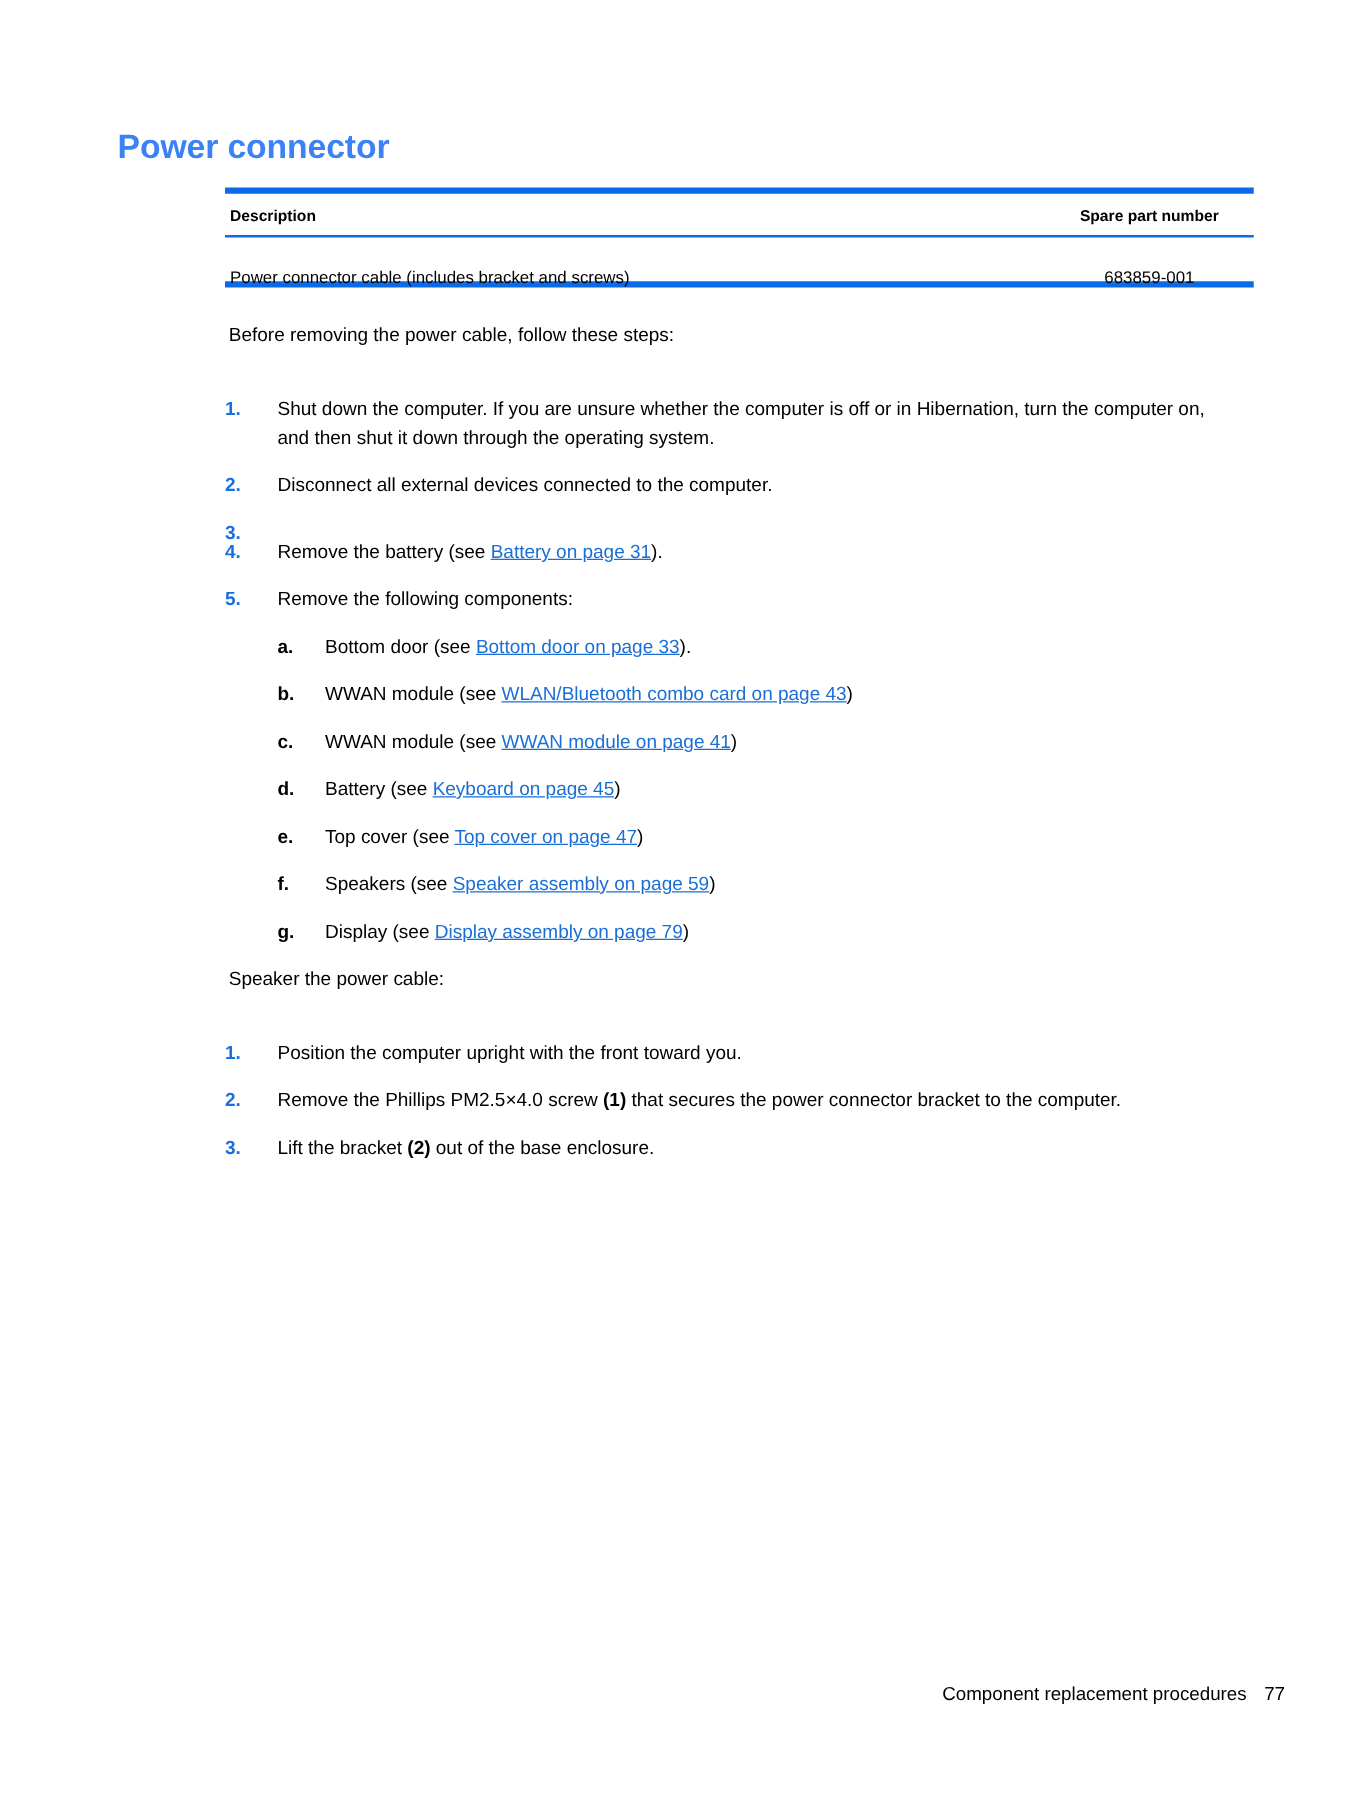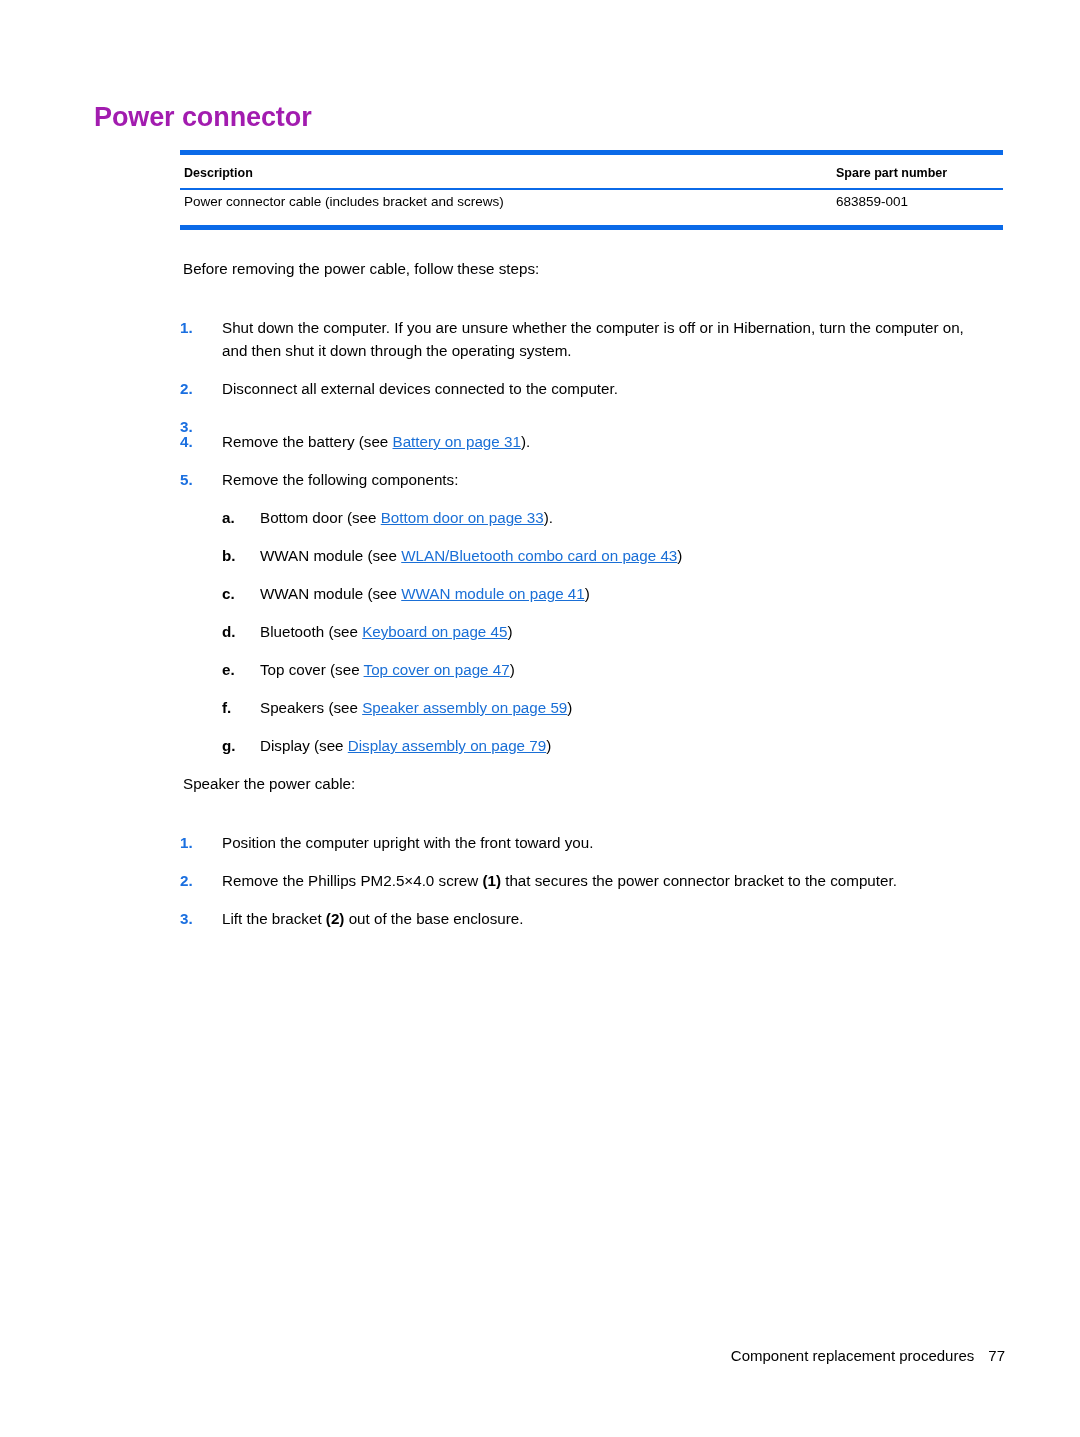"Power connector" .section-title { color: #a21caf -> #3b82f6 }
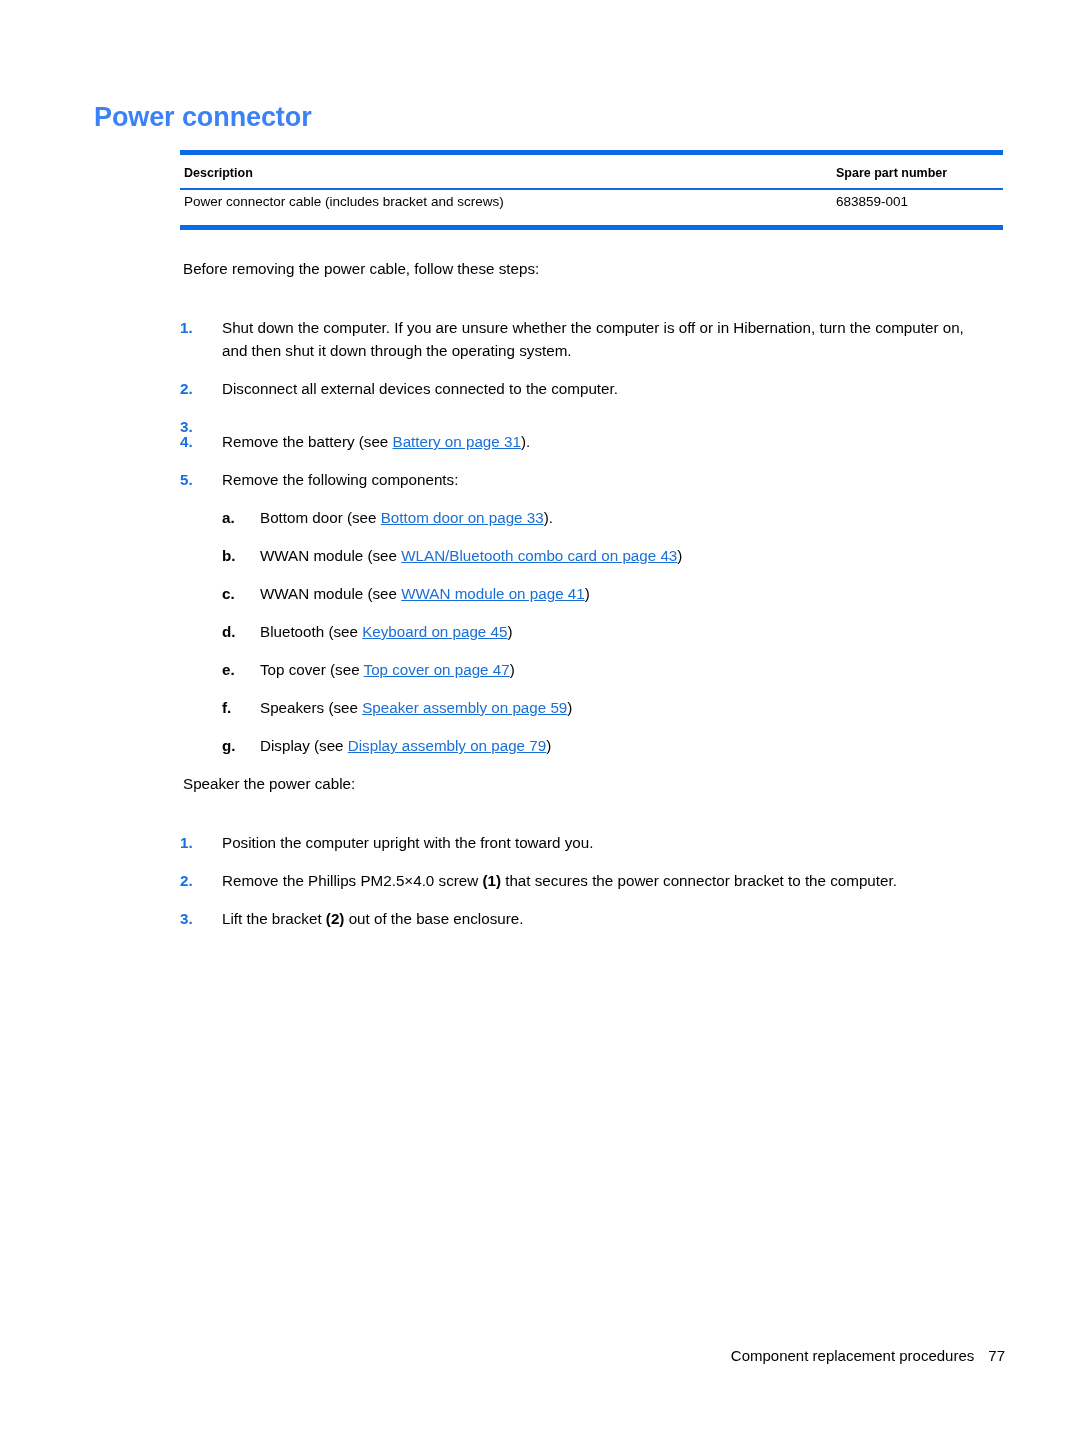"Spare part number" .tcell-spn { text-align: none -> center }
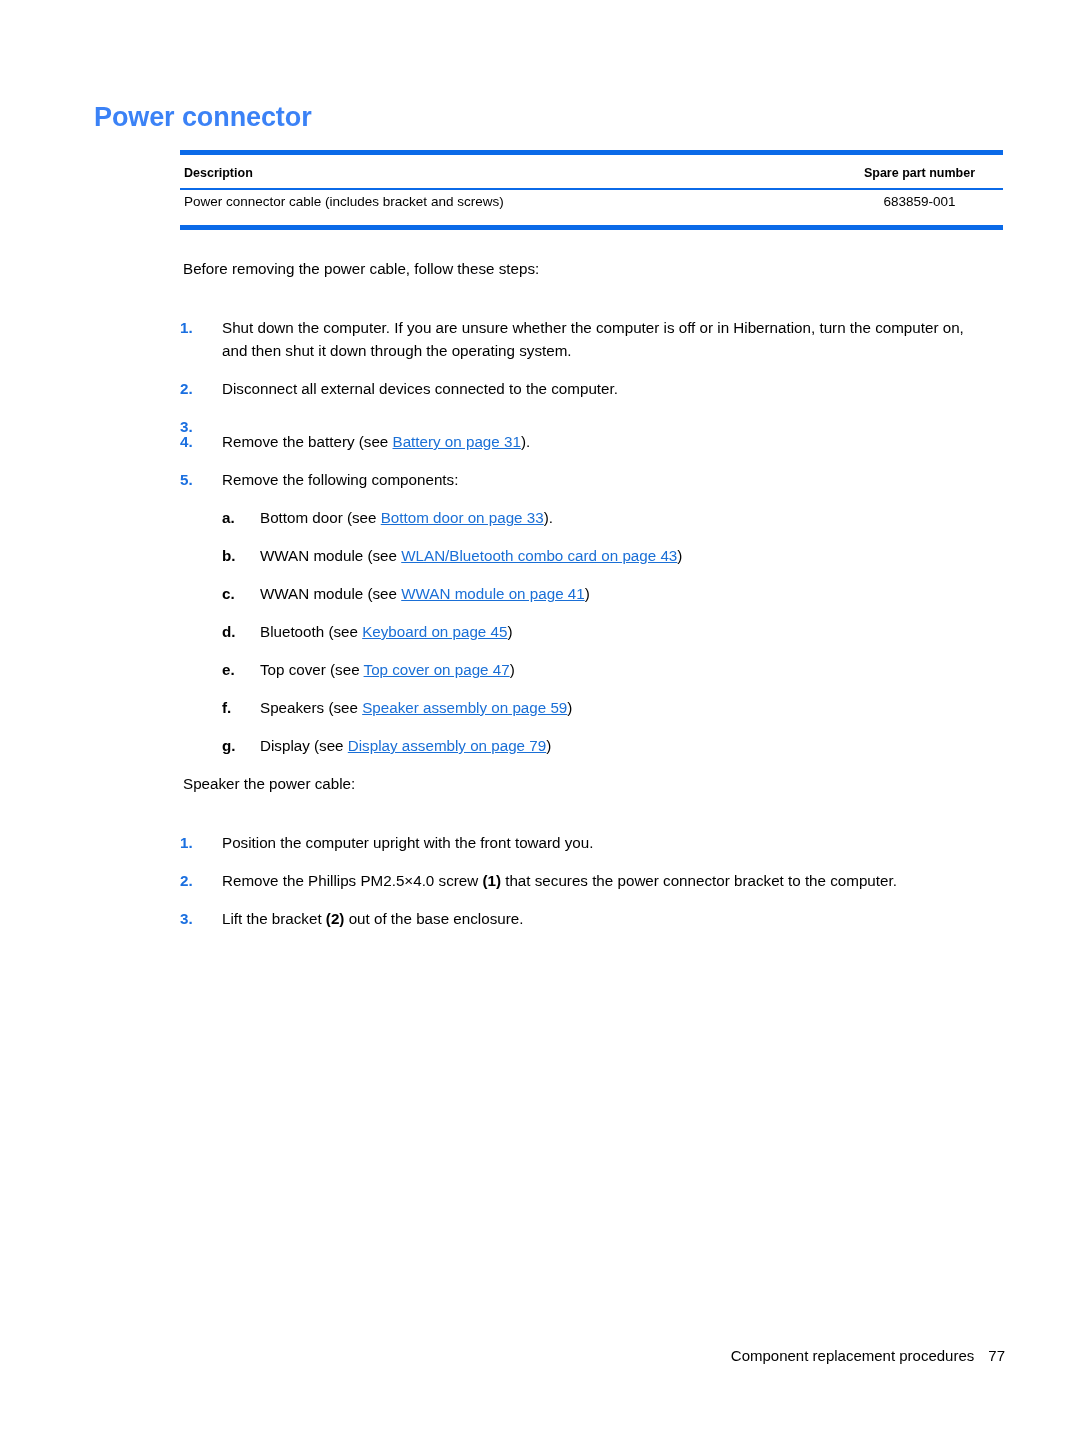"Power connector cable (includes bracket" .body-row .tcell-desc, .body-row .tcell-spn { padding-top: 4px -> 24px }
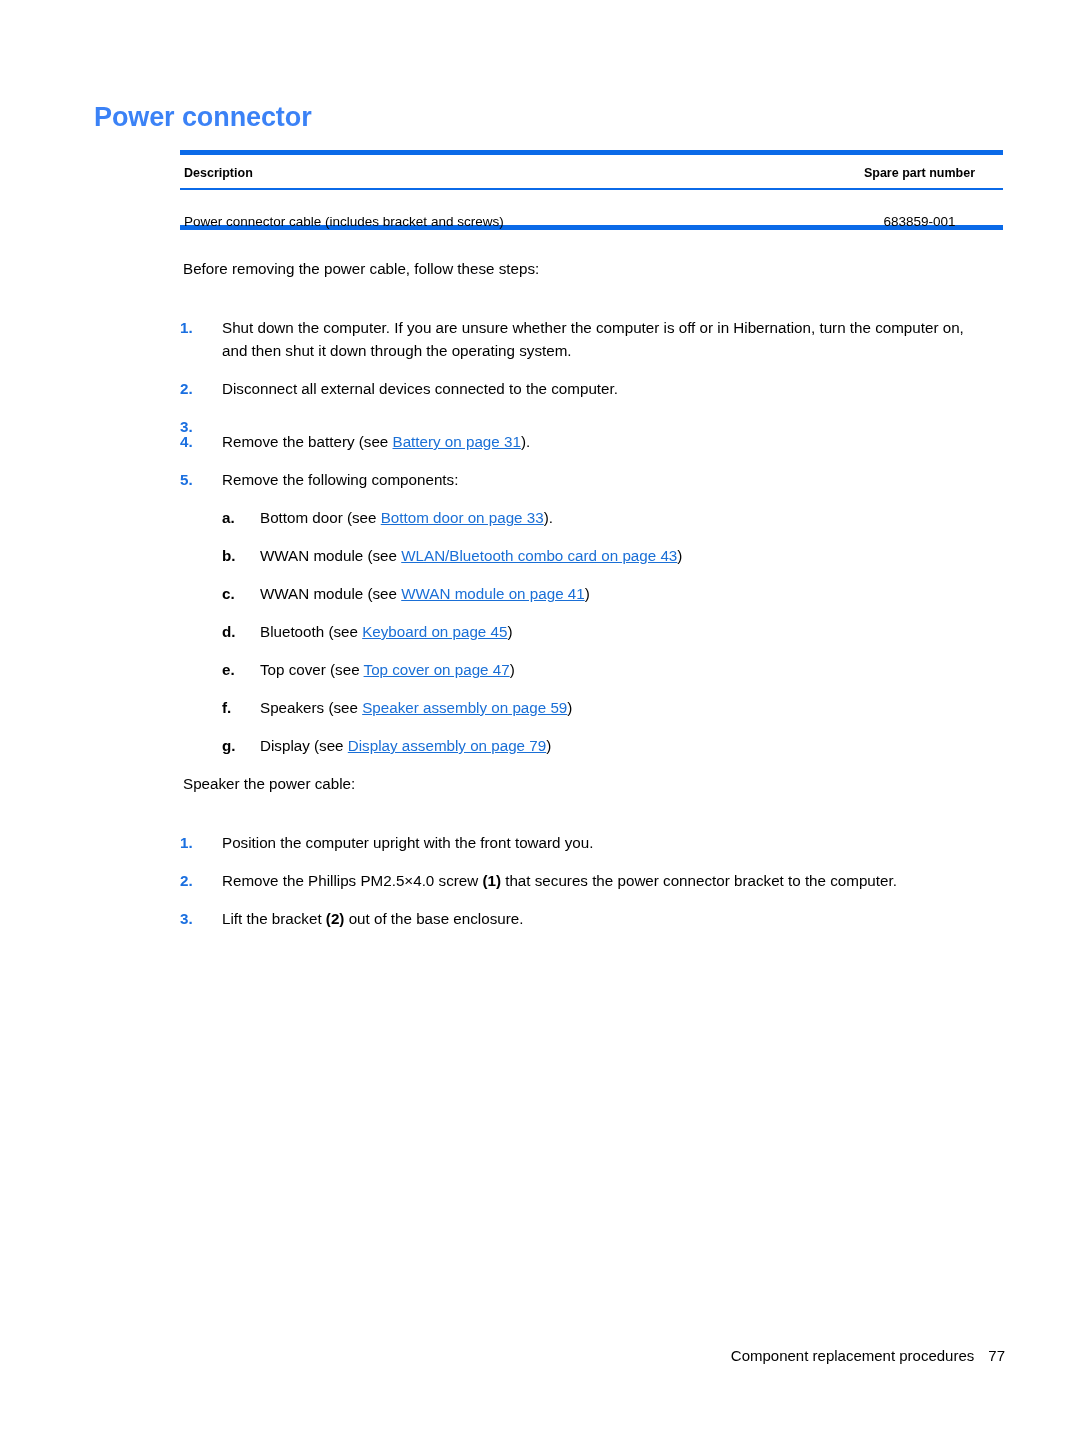"Bluetooth (see" span { text: Bluetooth -> Battery }
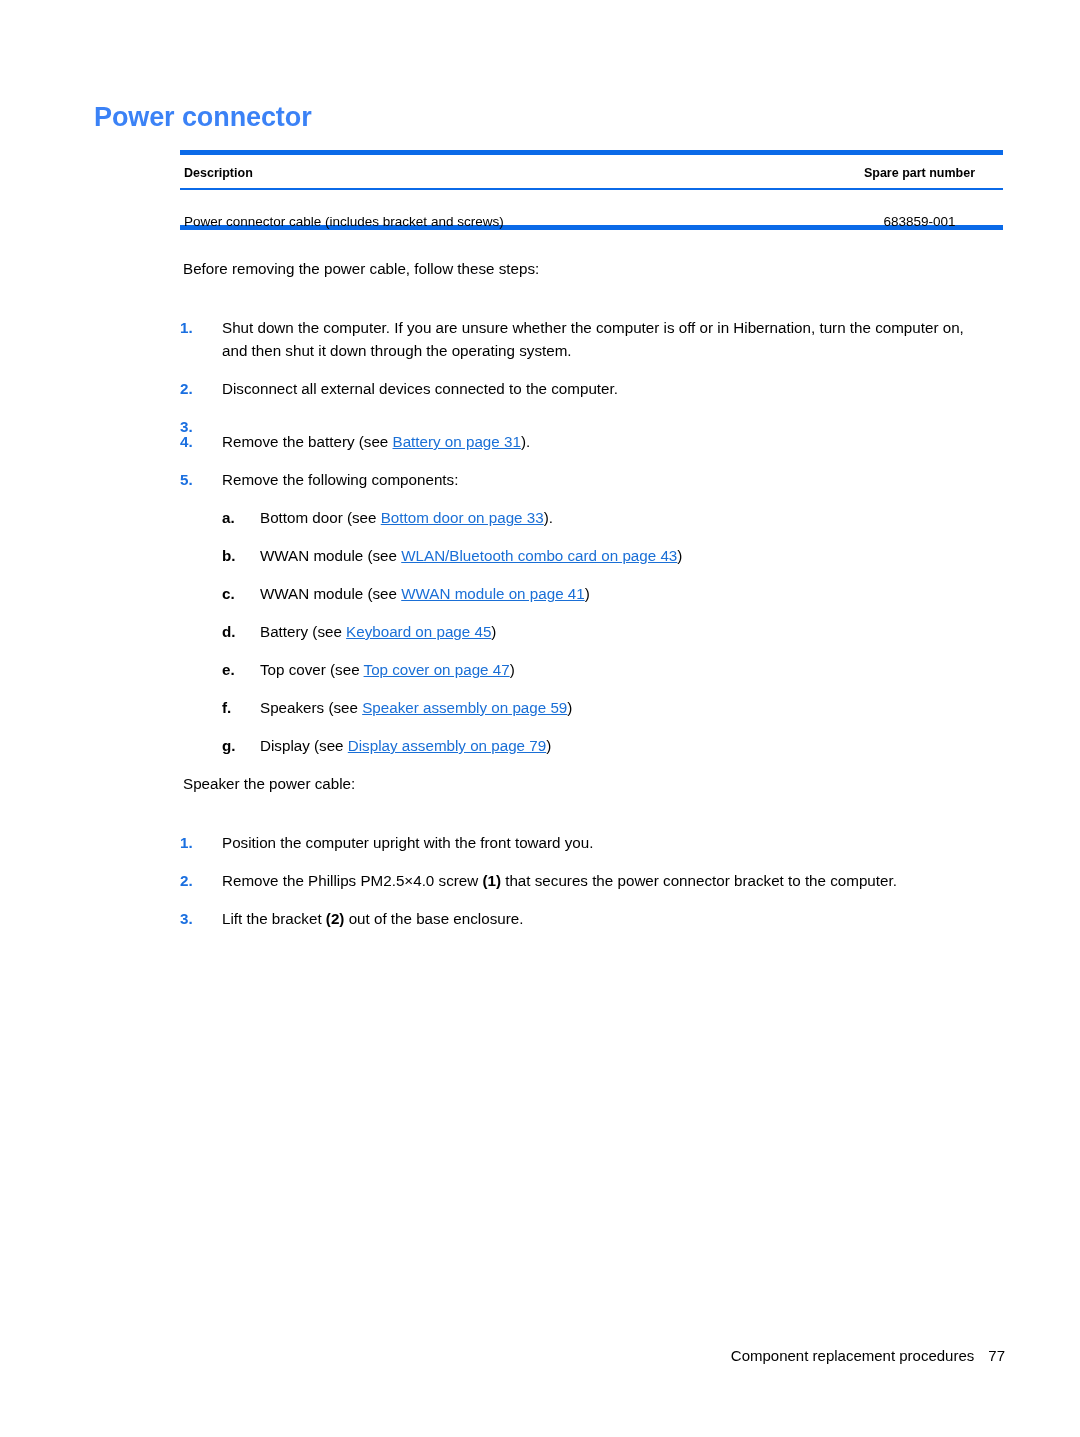"Component replacement procedures 77" .footer { padding-left: none -> 23px }
